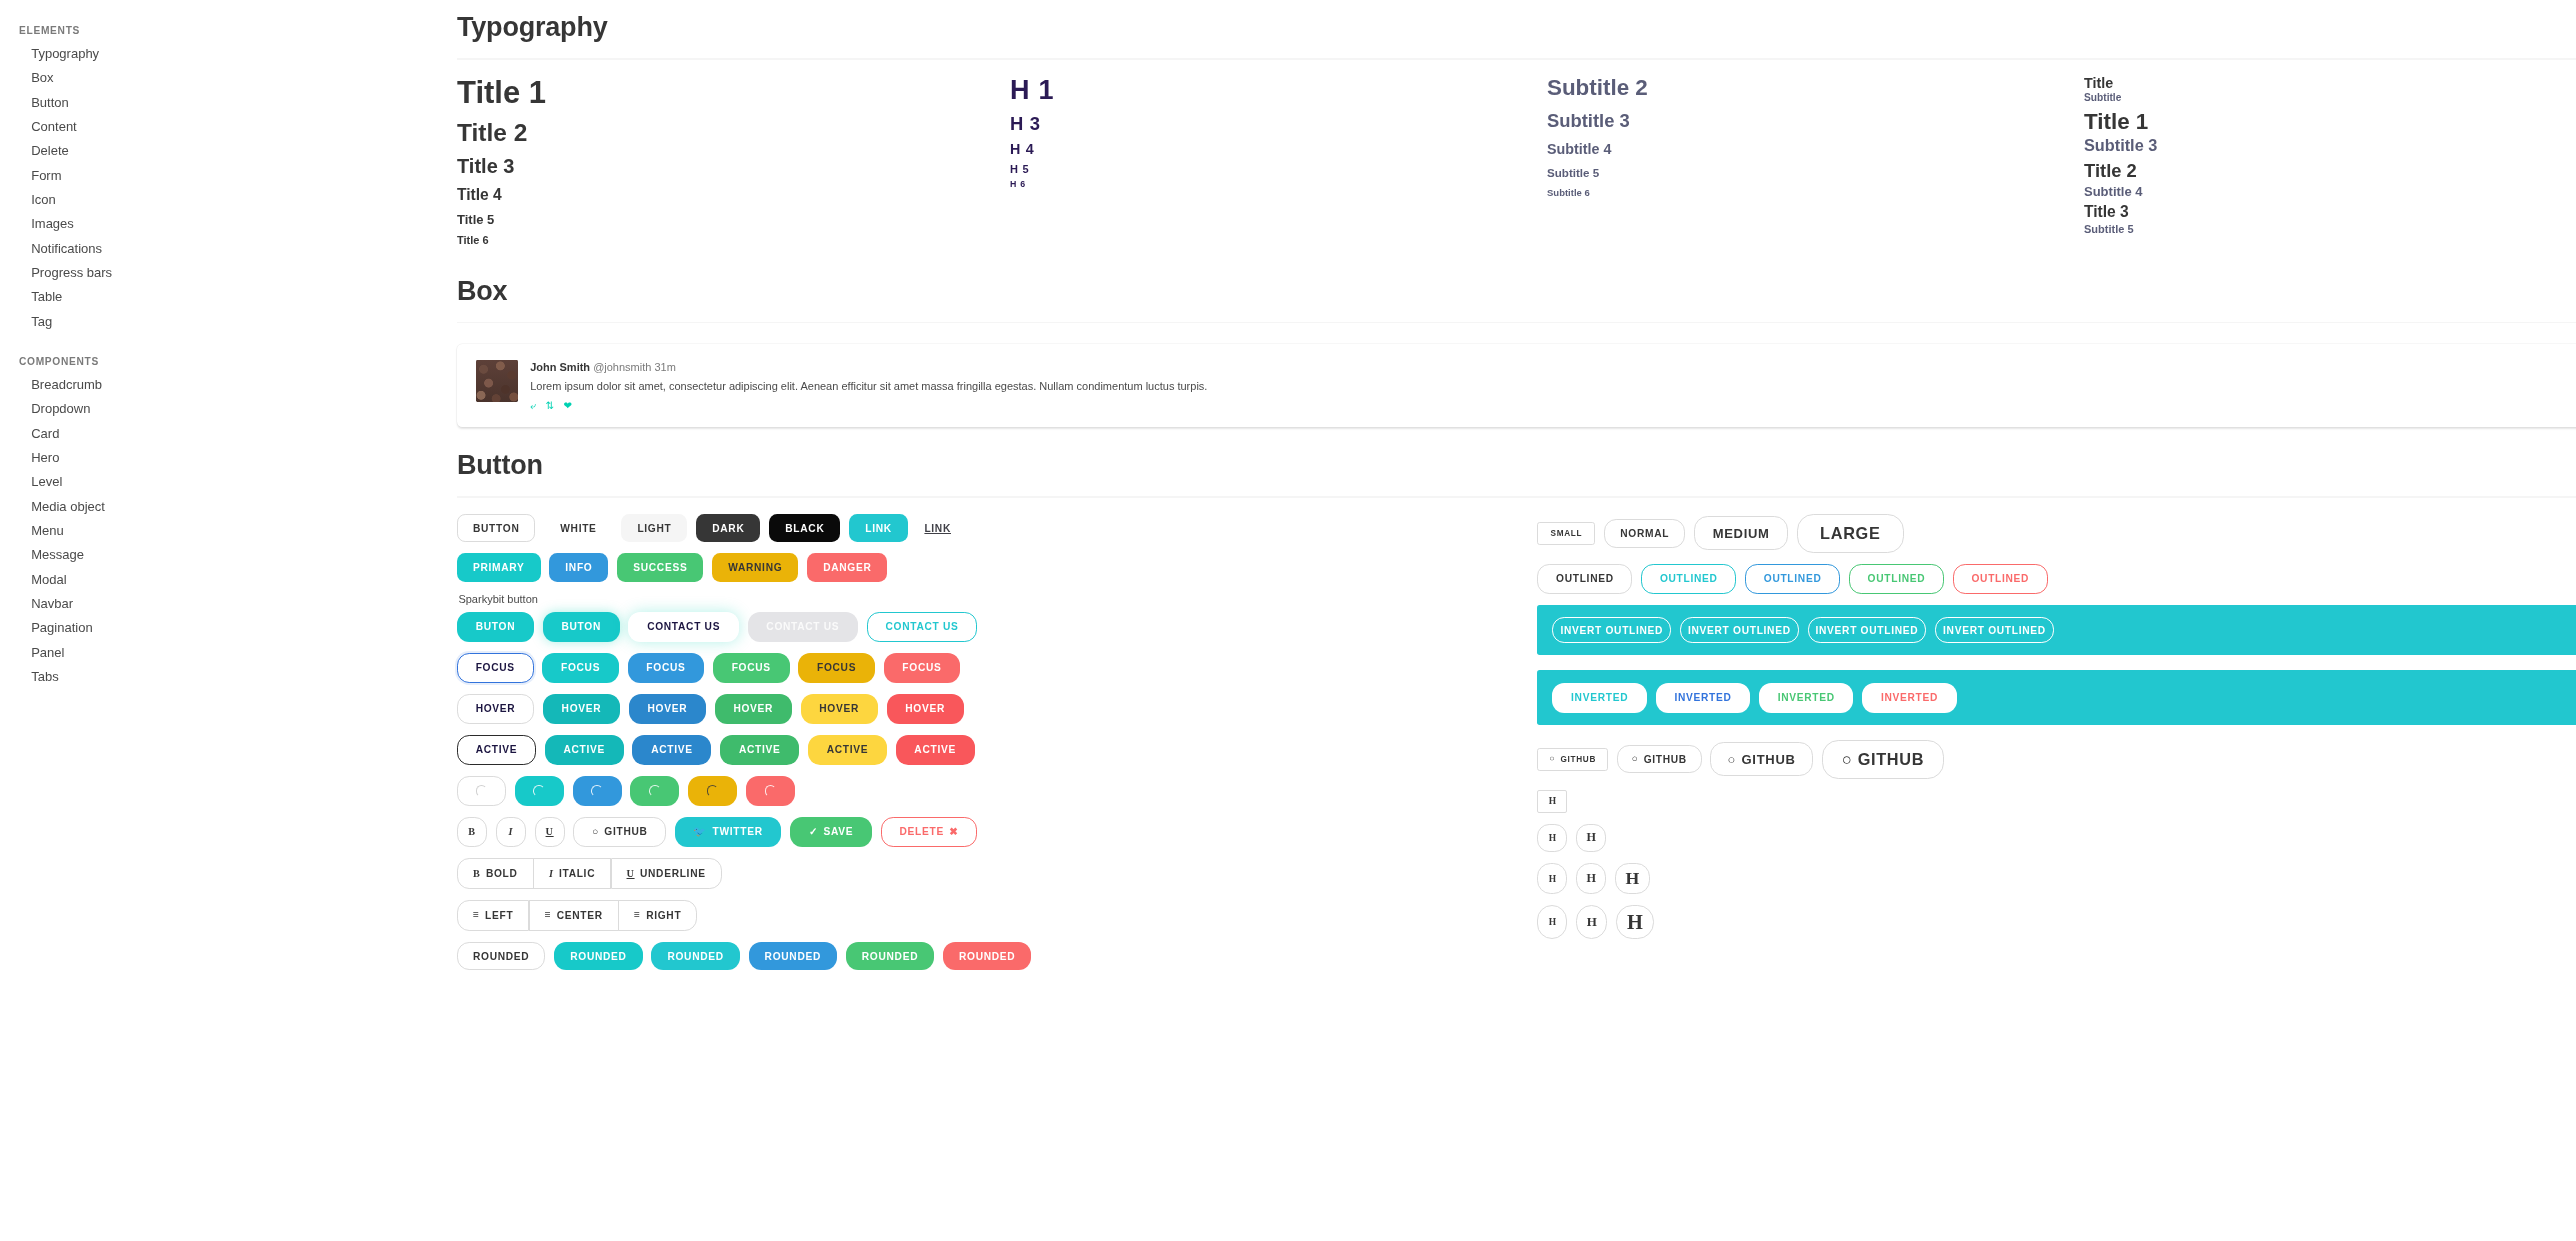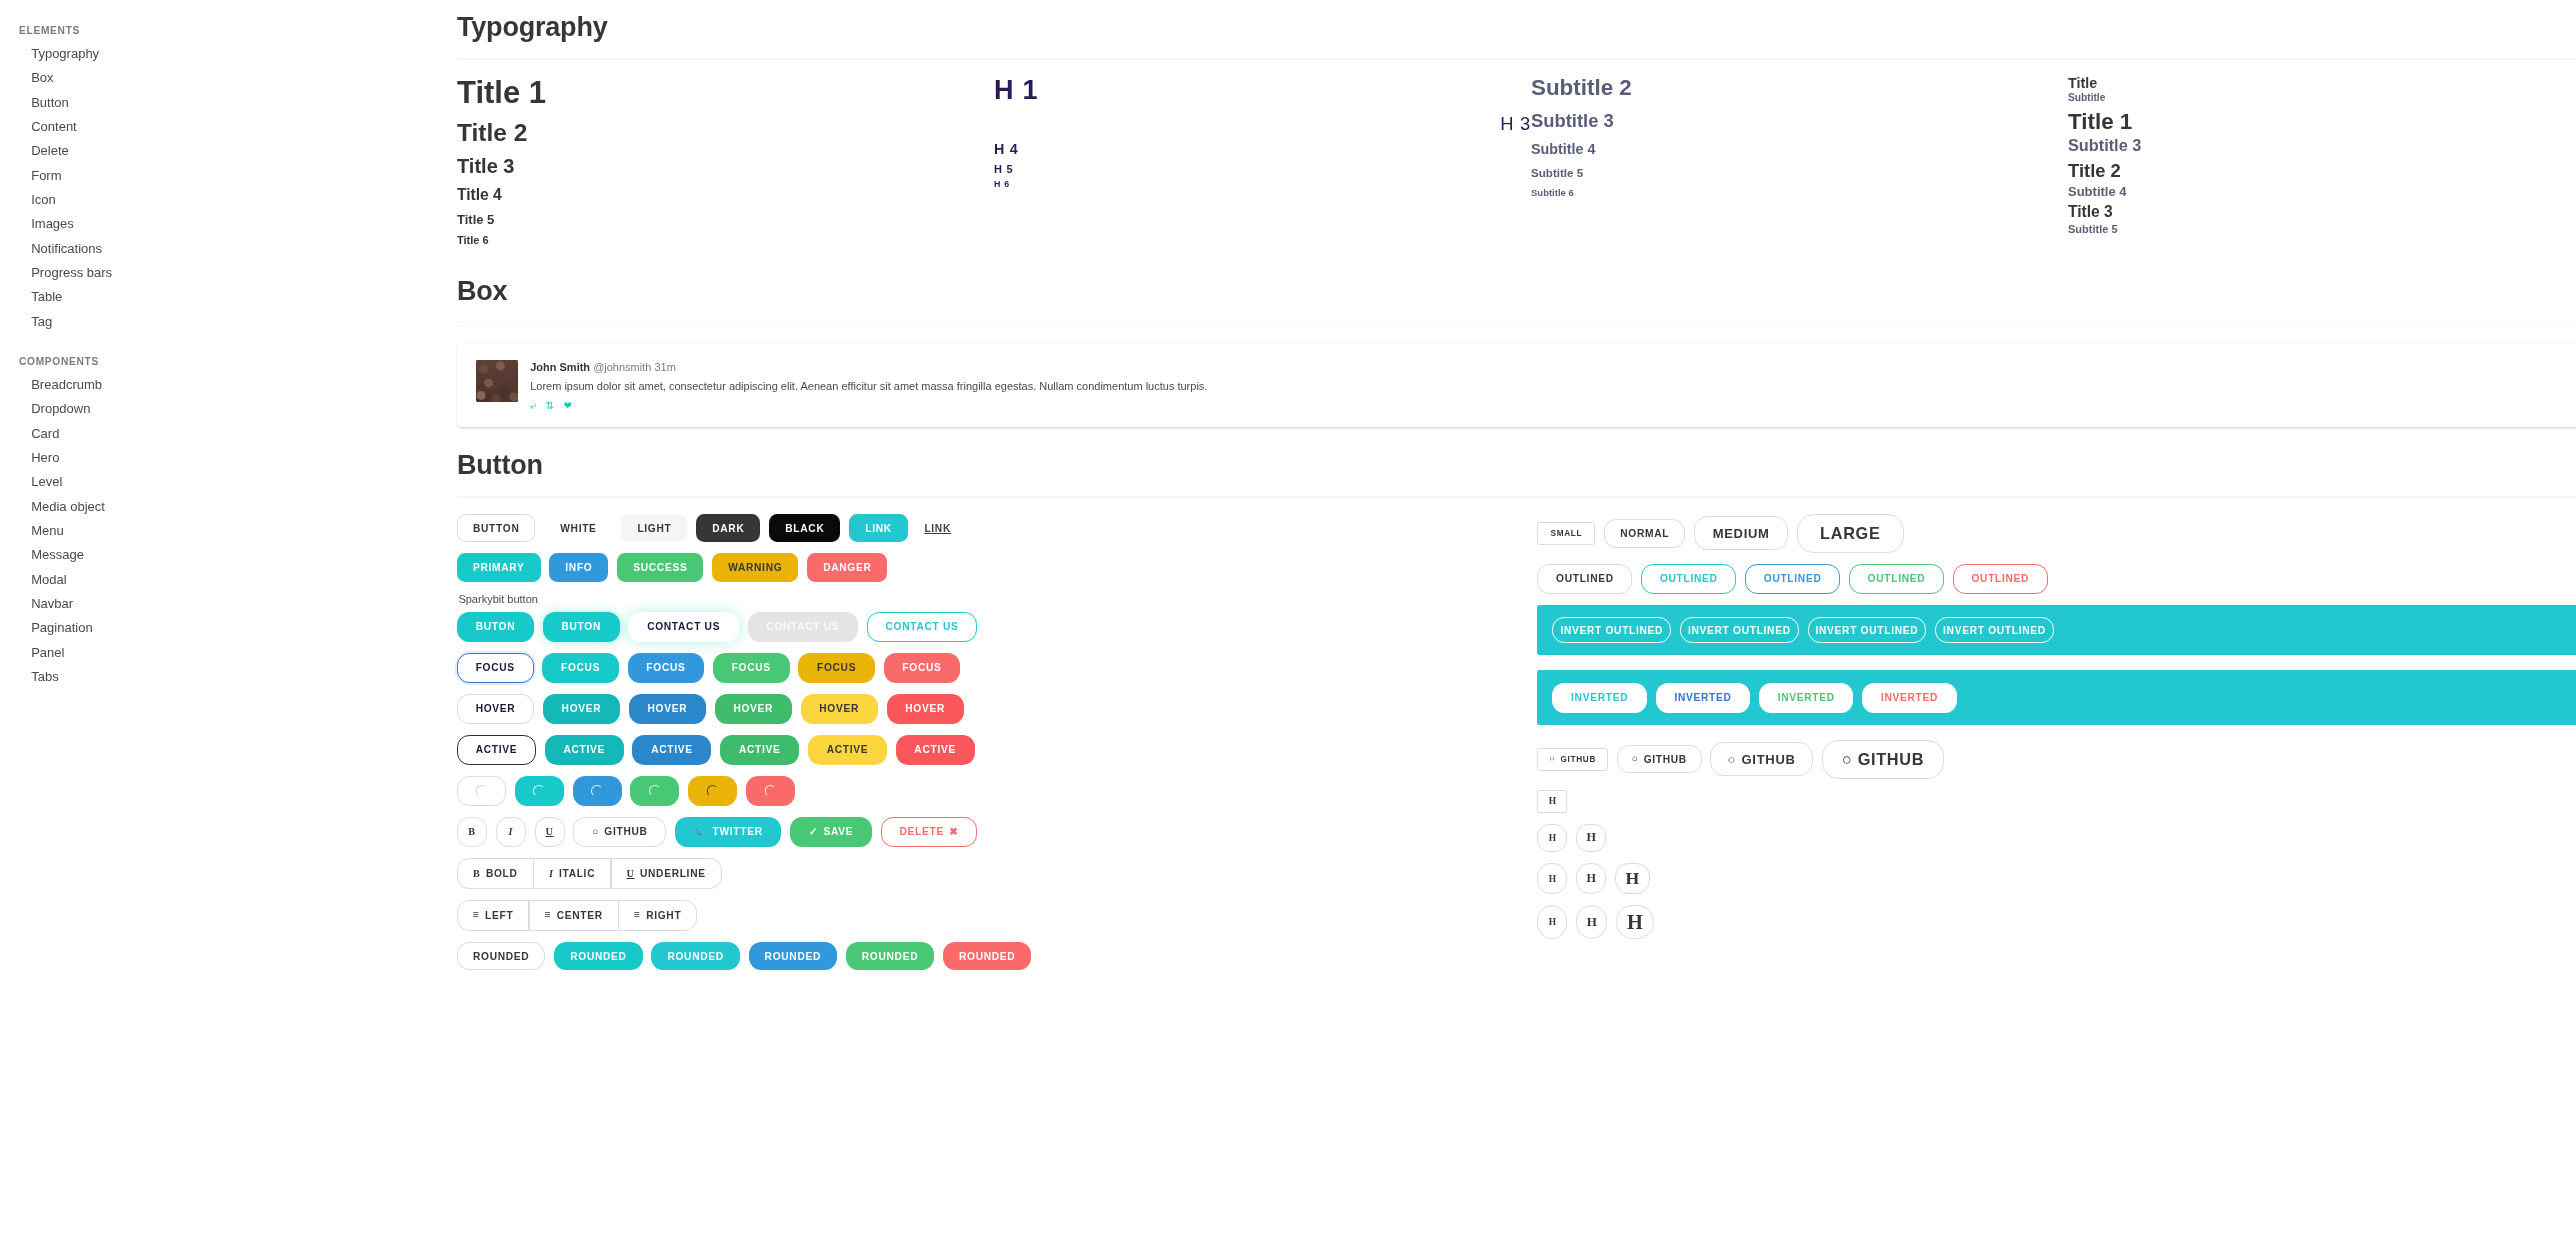"H 1" .c2 { margin-left: none -> 16px }
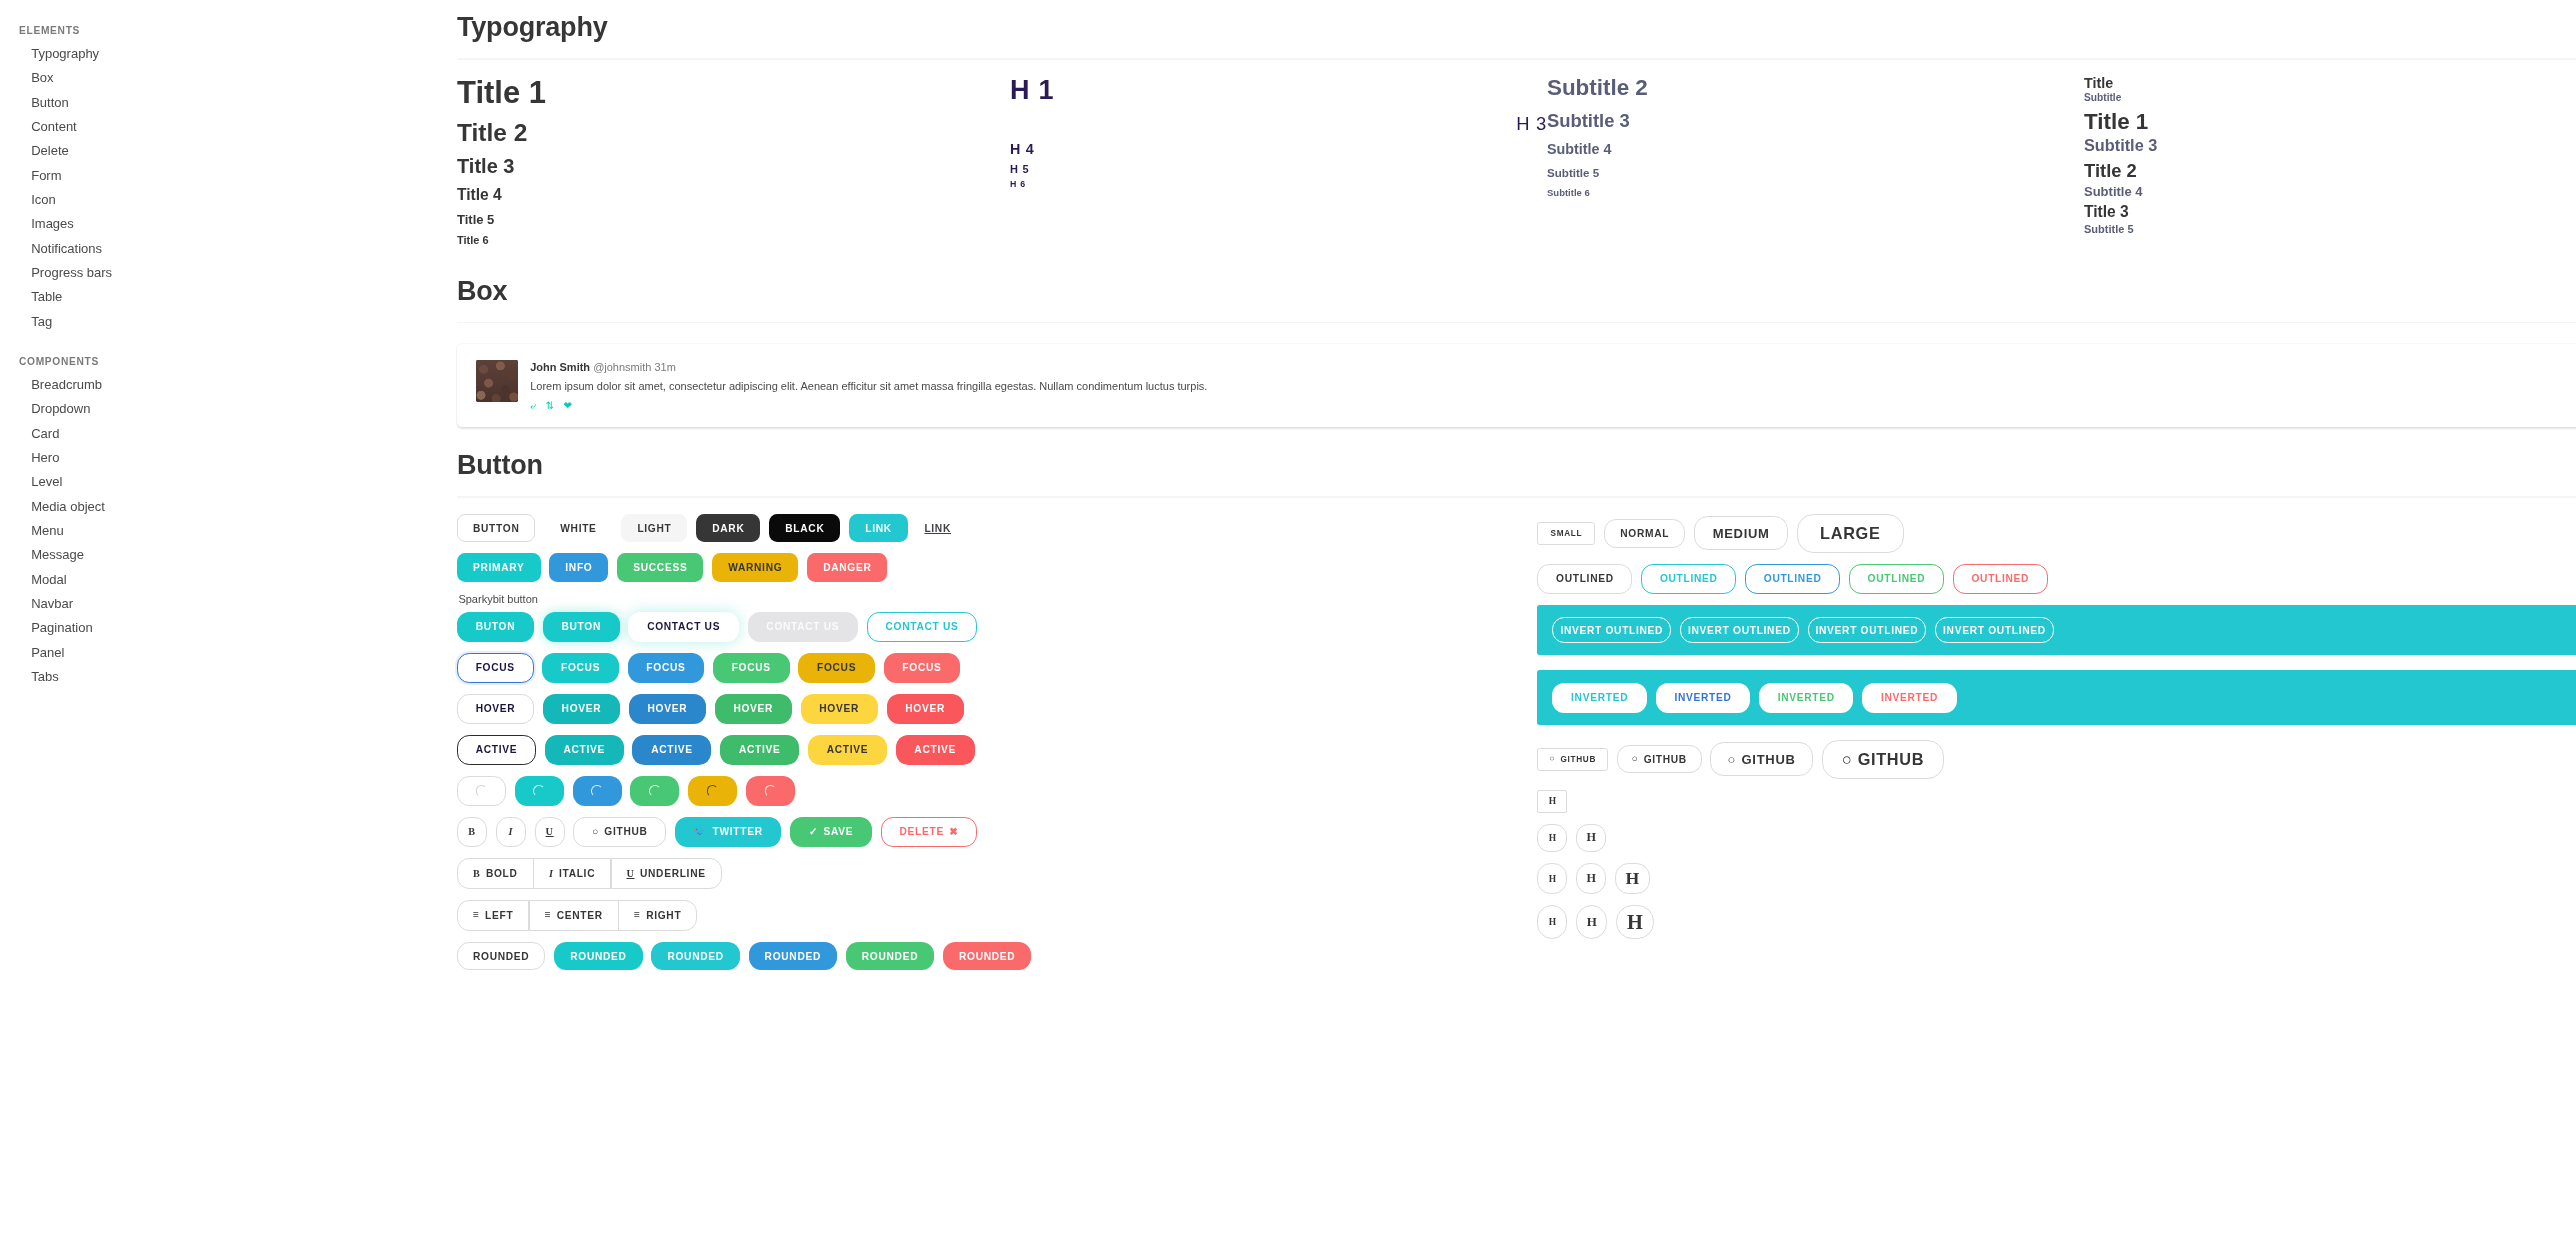"H 3" .h-3 { font-weight: 400 -> 700; text-align: right -> none }
